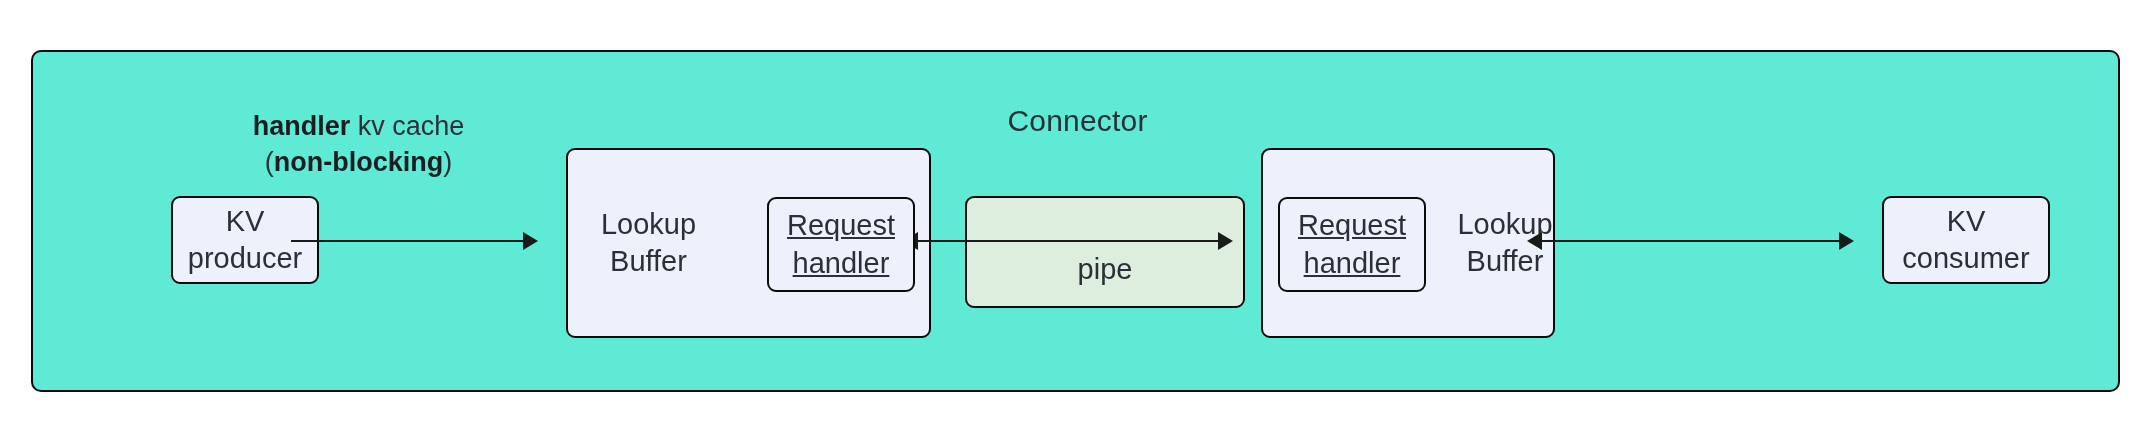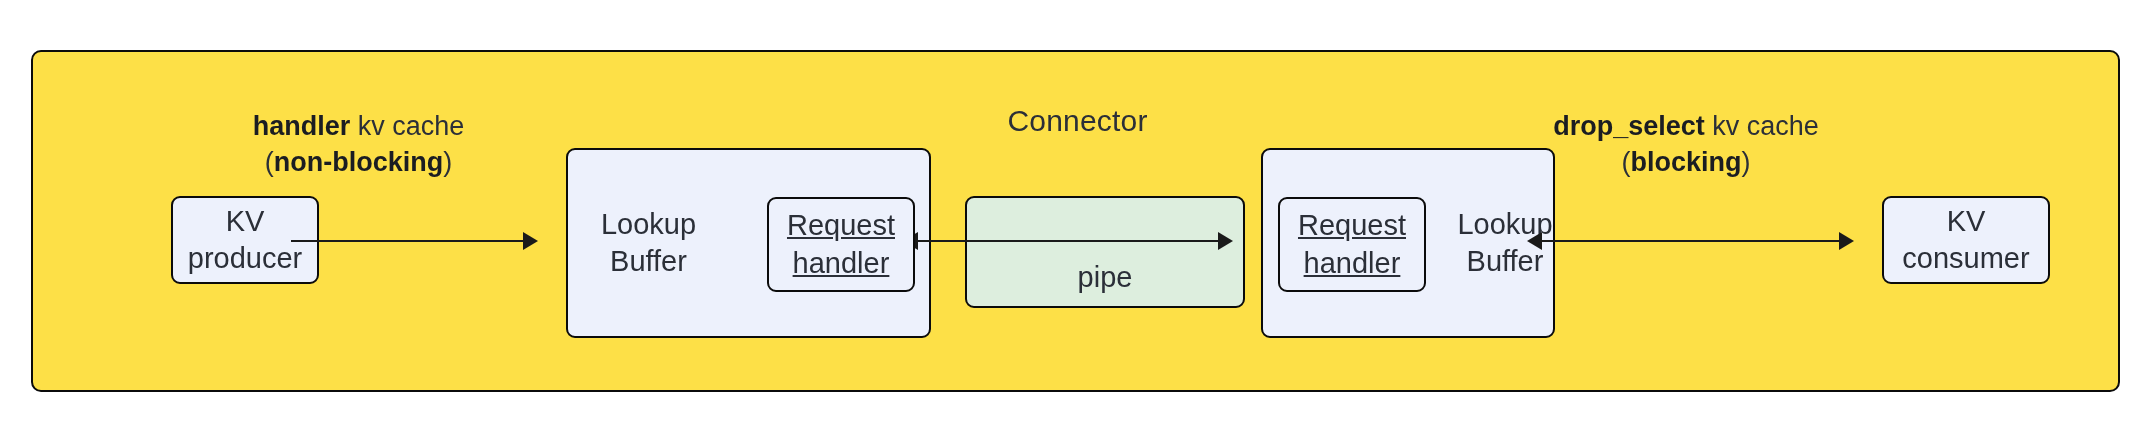"Connector" .connector-box { background: #fde047 -> #5eead4 }
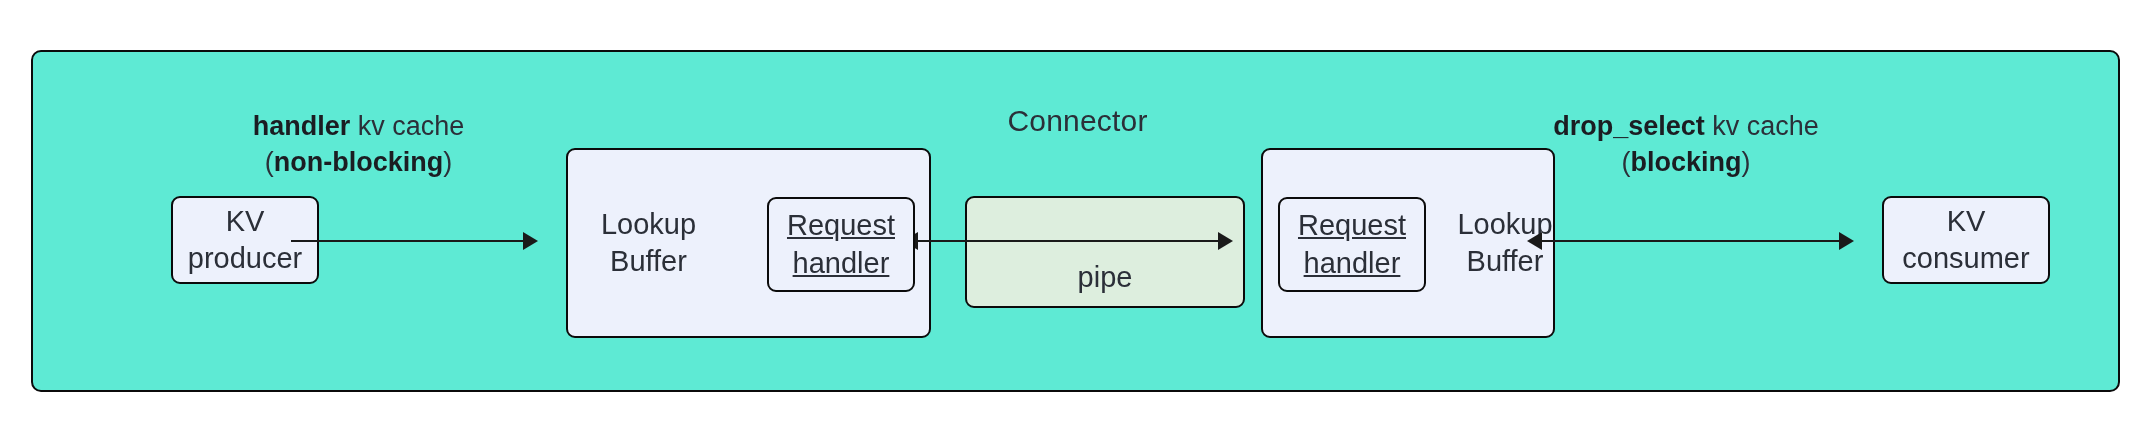"drop_select kv cache" div.edge-label { html: <div> <div><b>drop_select</b><span> kv cache</span></div> <div><span>(</span><b>blocking</b><span>)</span></div> </div> -> none }
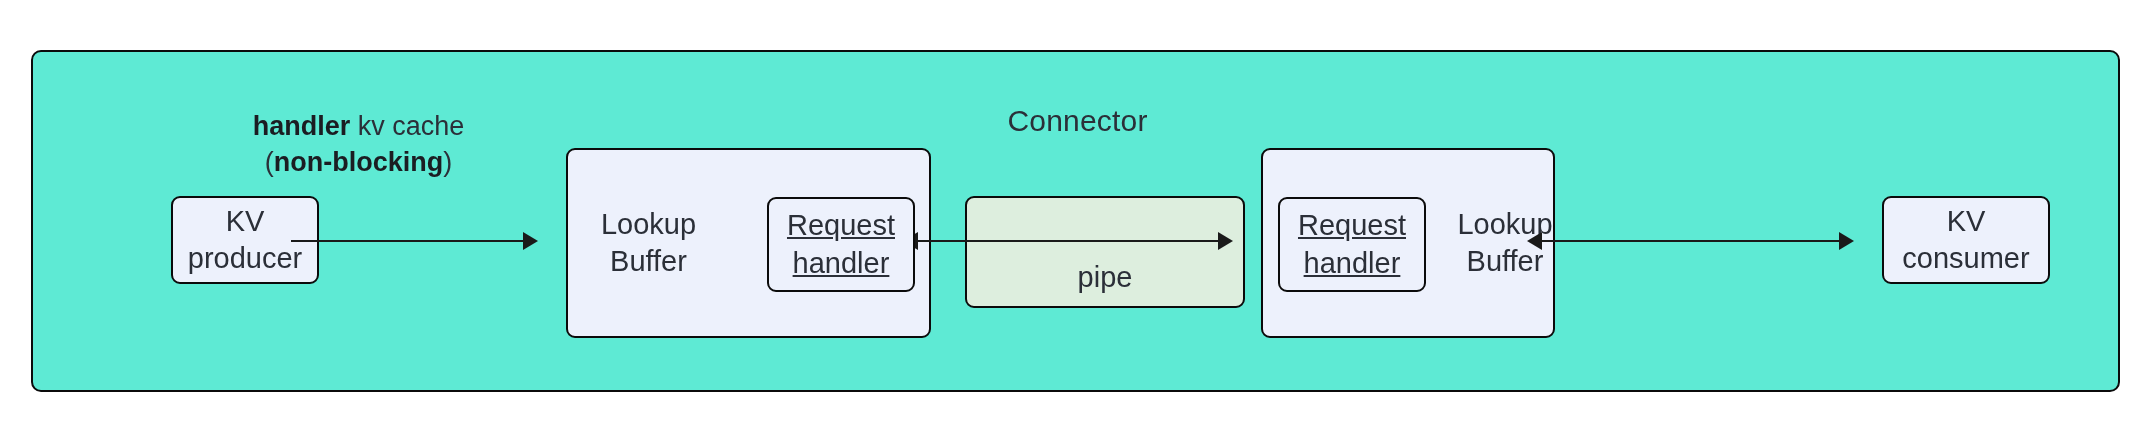"pipe" .node.pipe { padding-bottom: 10px -> 18px }
